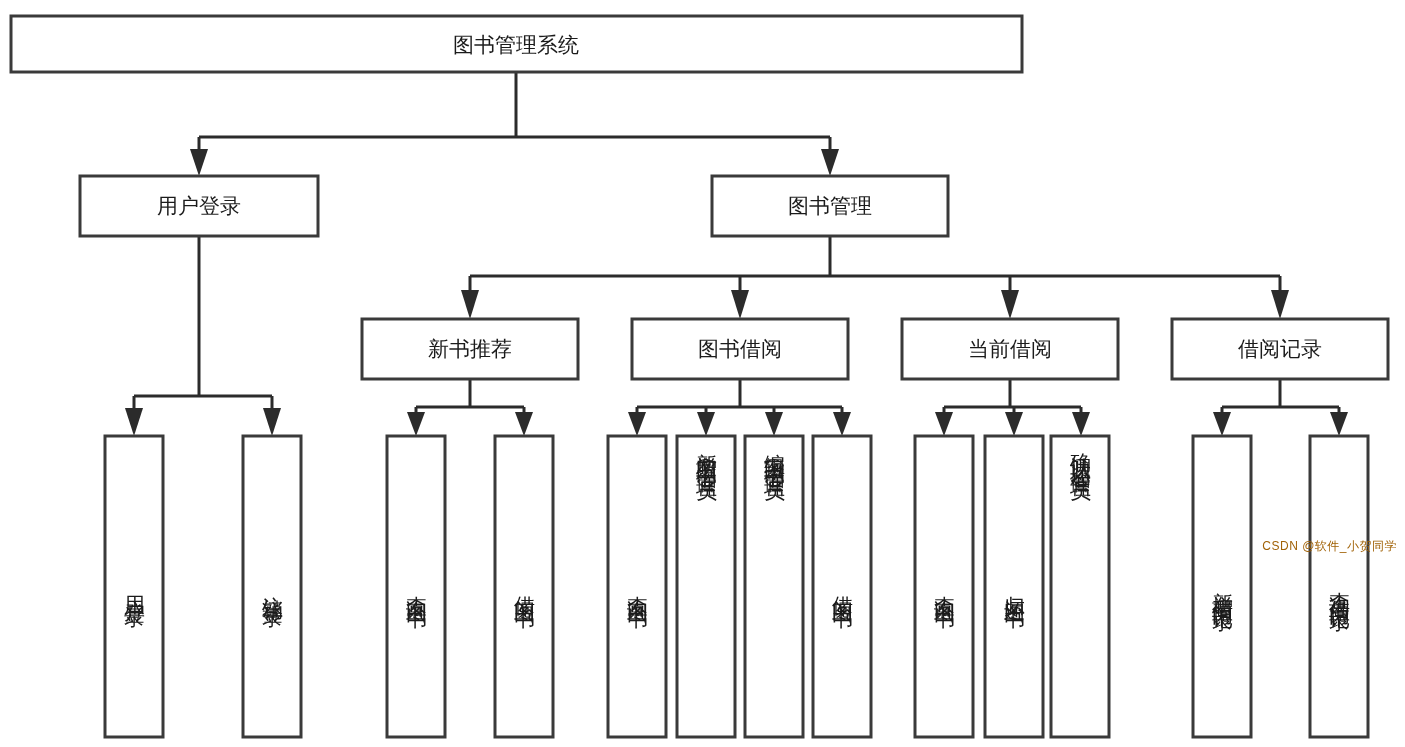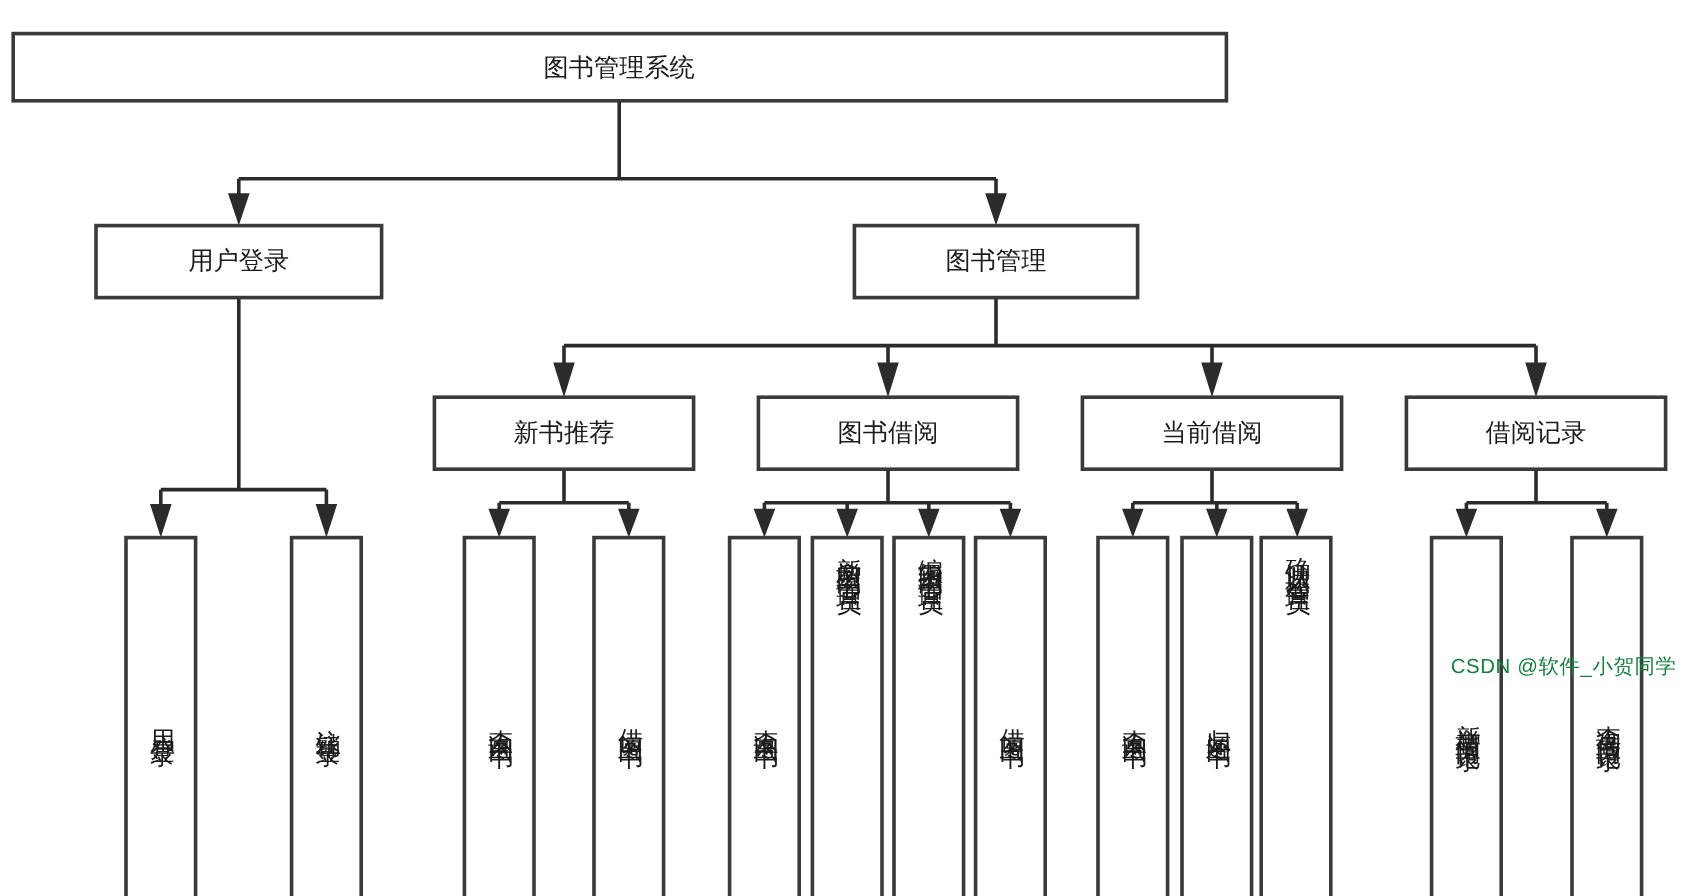"图书管理系统" #diagram-root { top: 16px -> 4px }
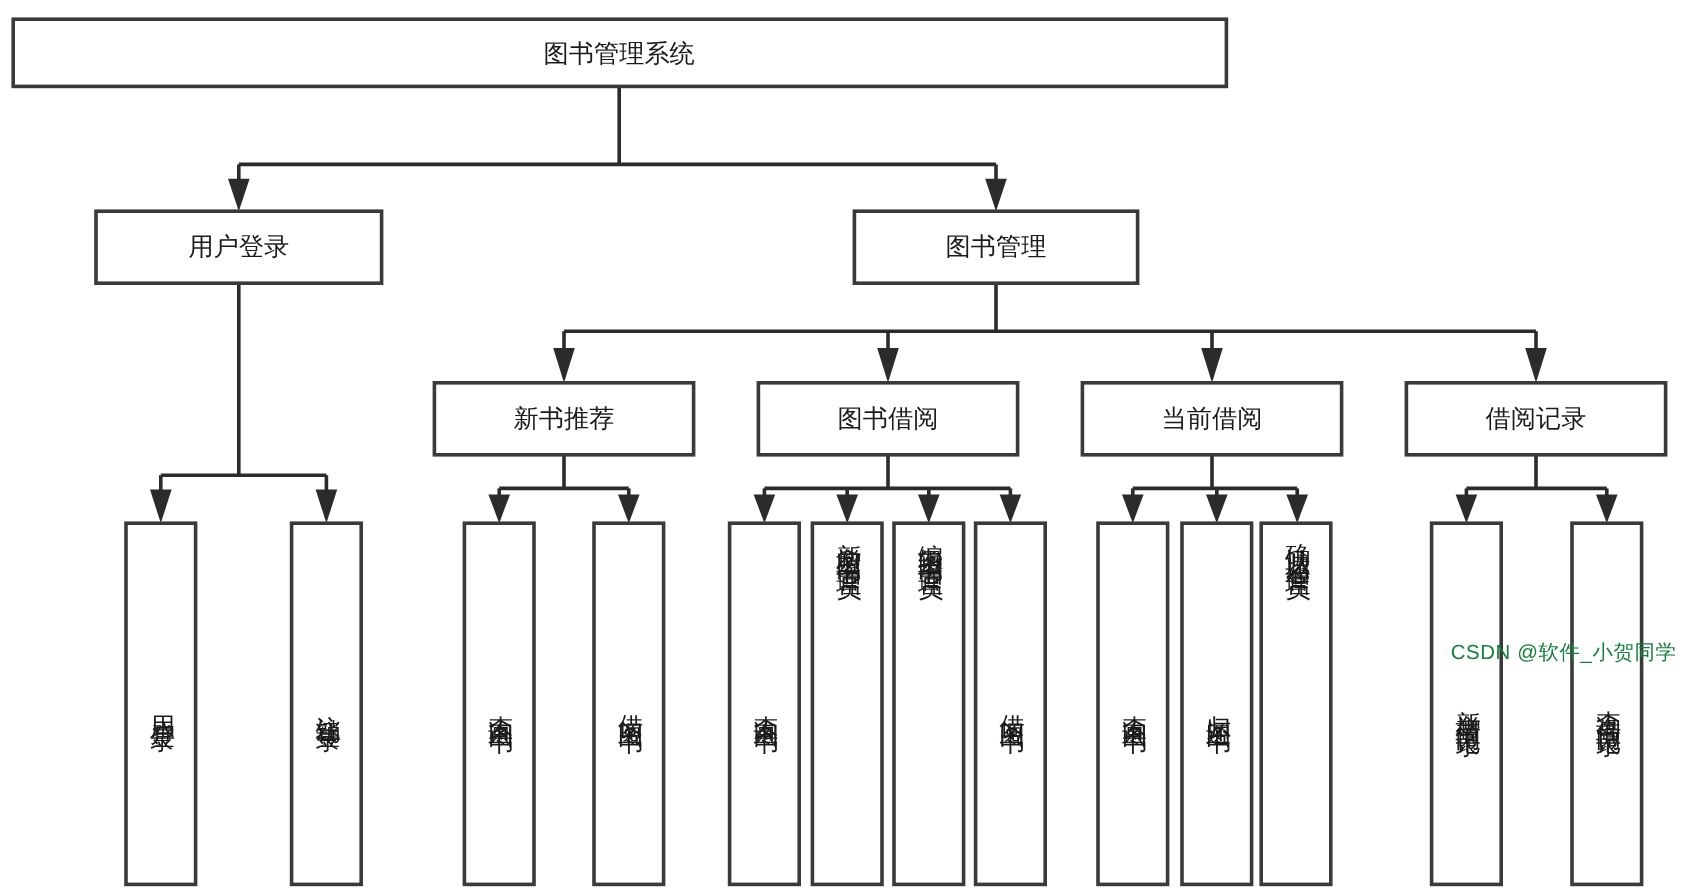"CSDN @软件_小贺同学" .watermark { color: #15803d -> #a16207; font-size: 17px -> 12px }
